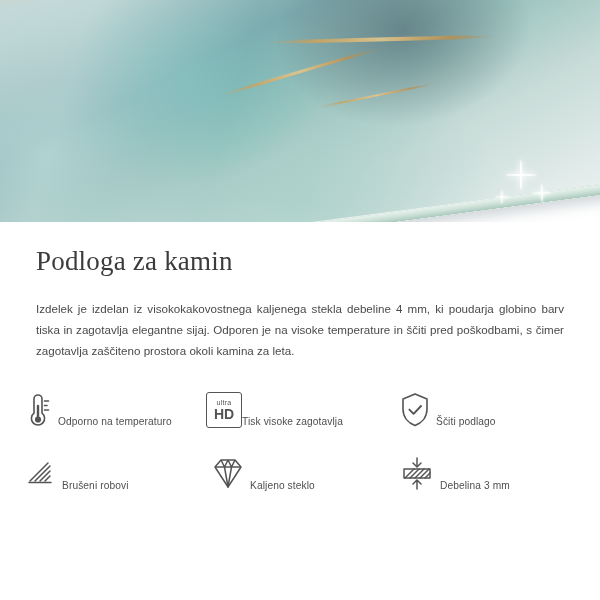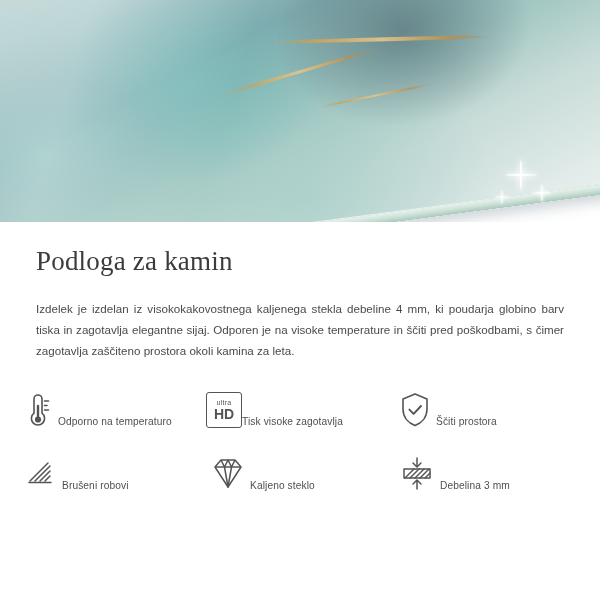"Ščiti prostora" div.feature-label { text: prostora -> podlago }
